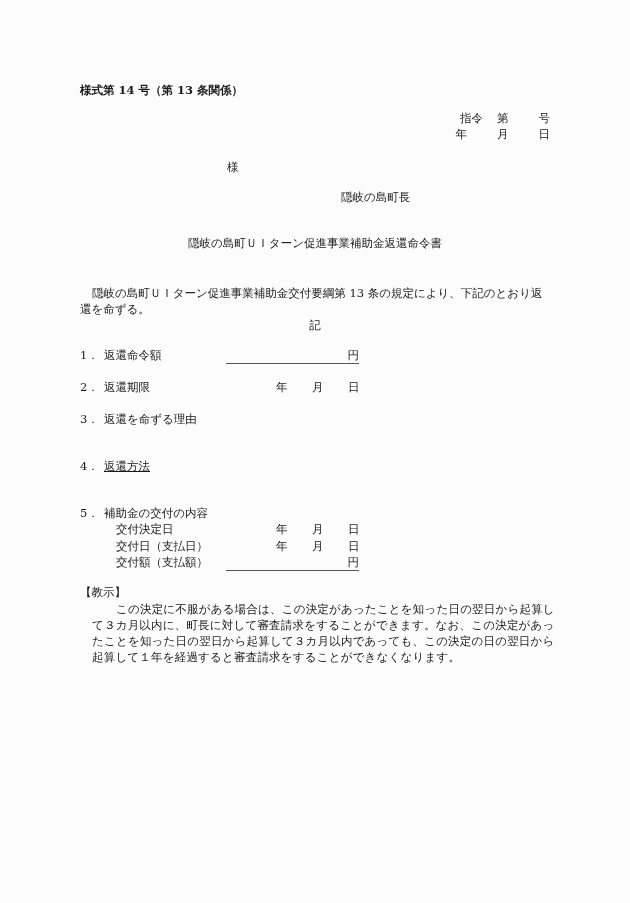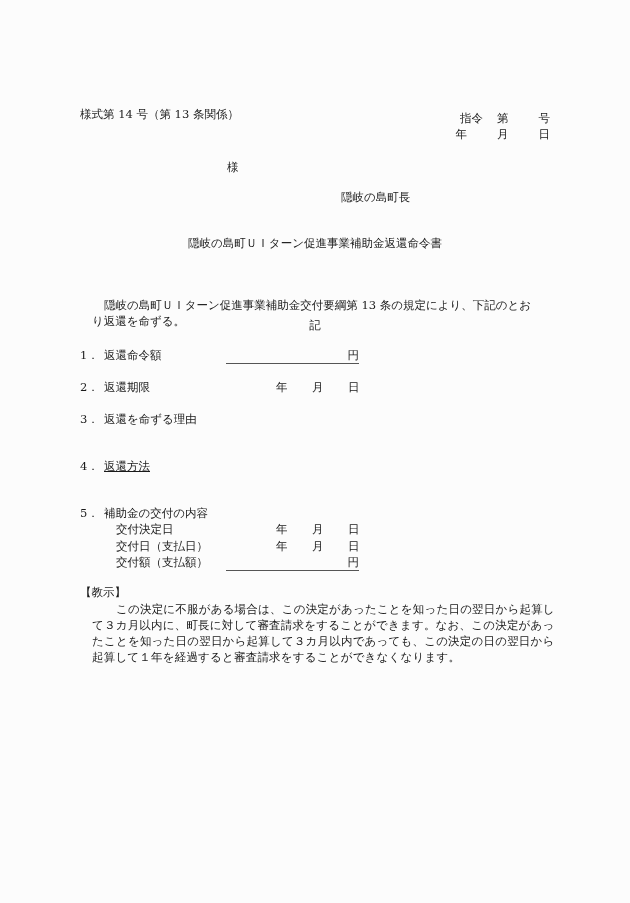"様式第 14 号（第 13 条関係）" .form-no { font-weight: none -> bold; top: 106px -> 82px }
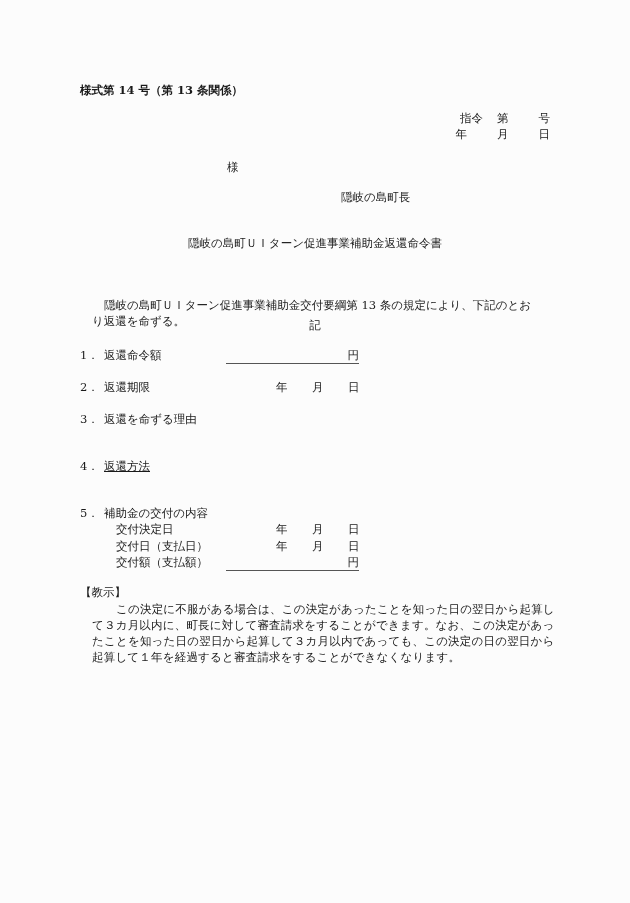"隠岐の島町ＵＩターン促進事業補助金交付要綱第 13" .body-text p { margin: 12px -> 0 }
